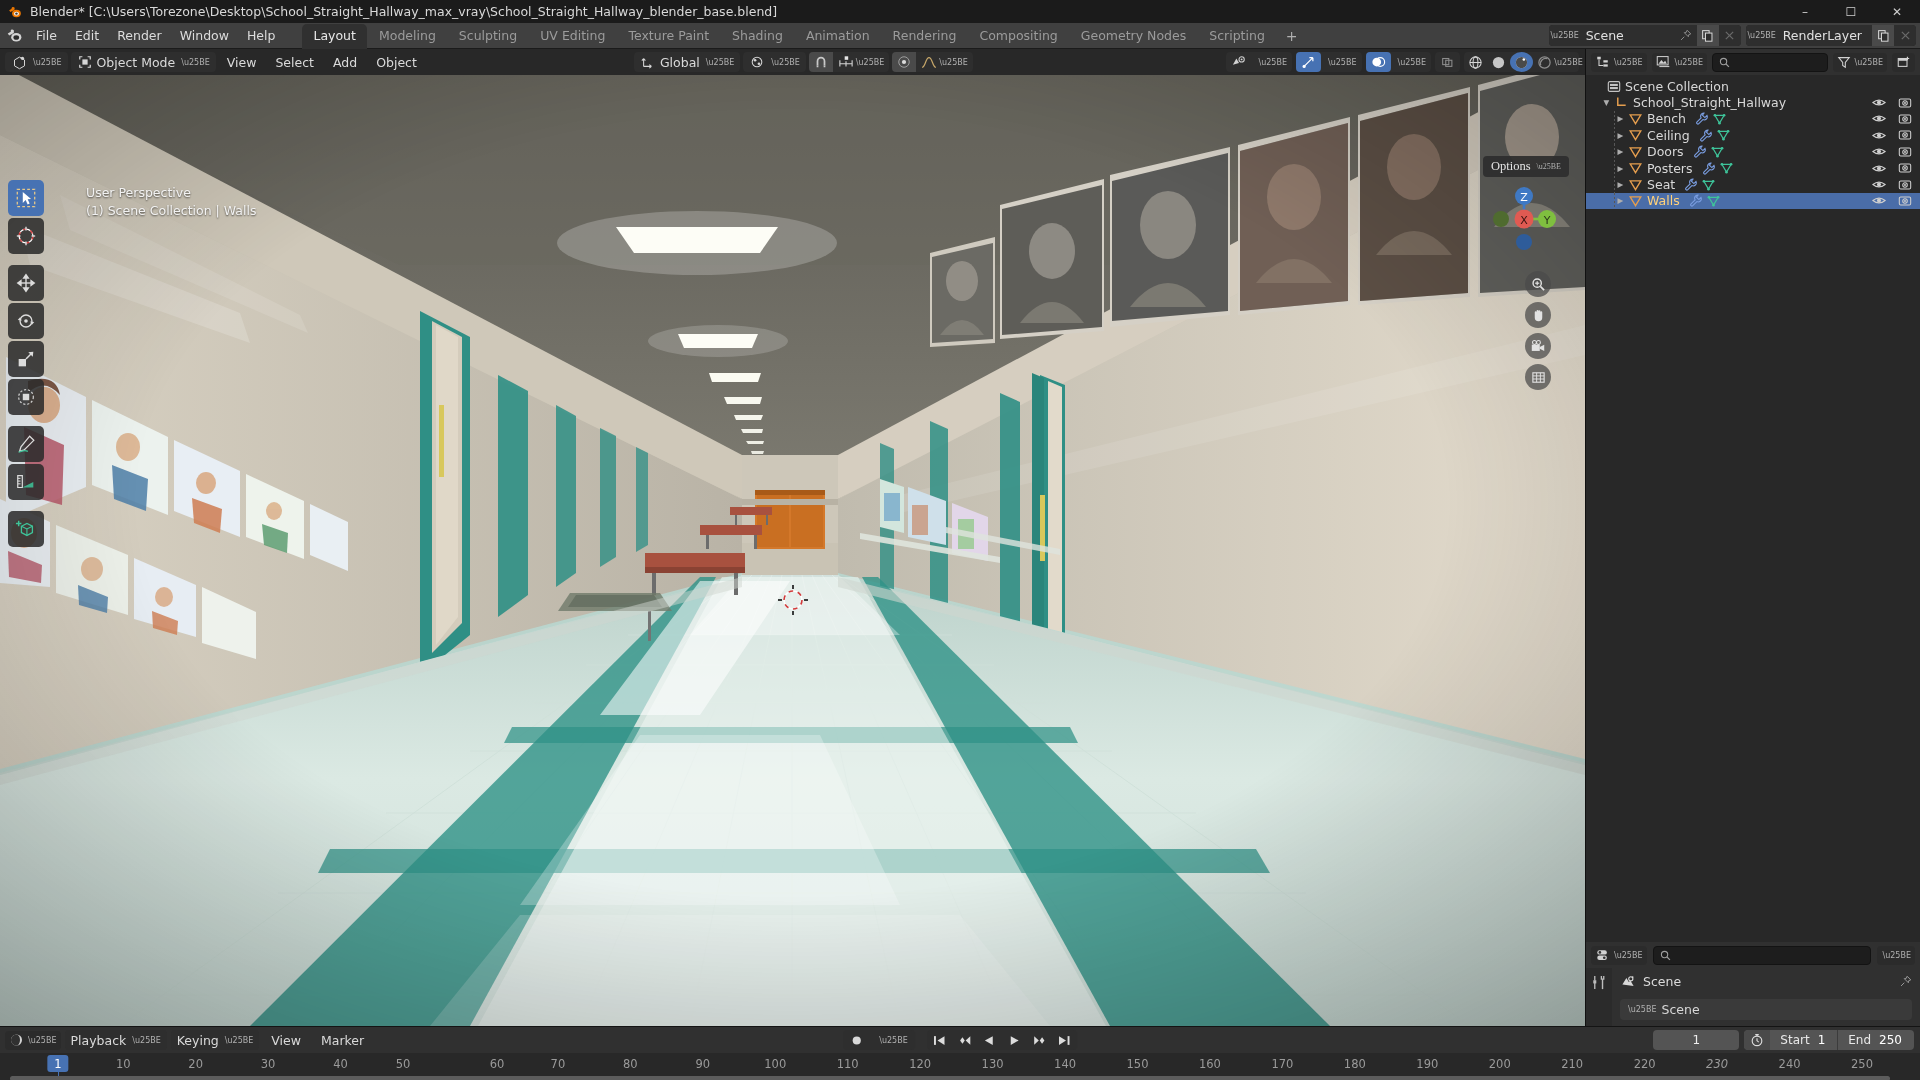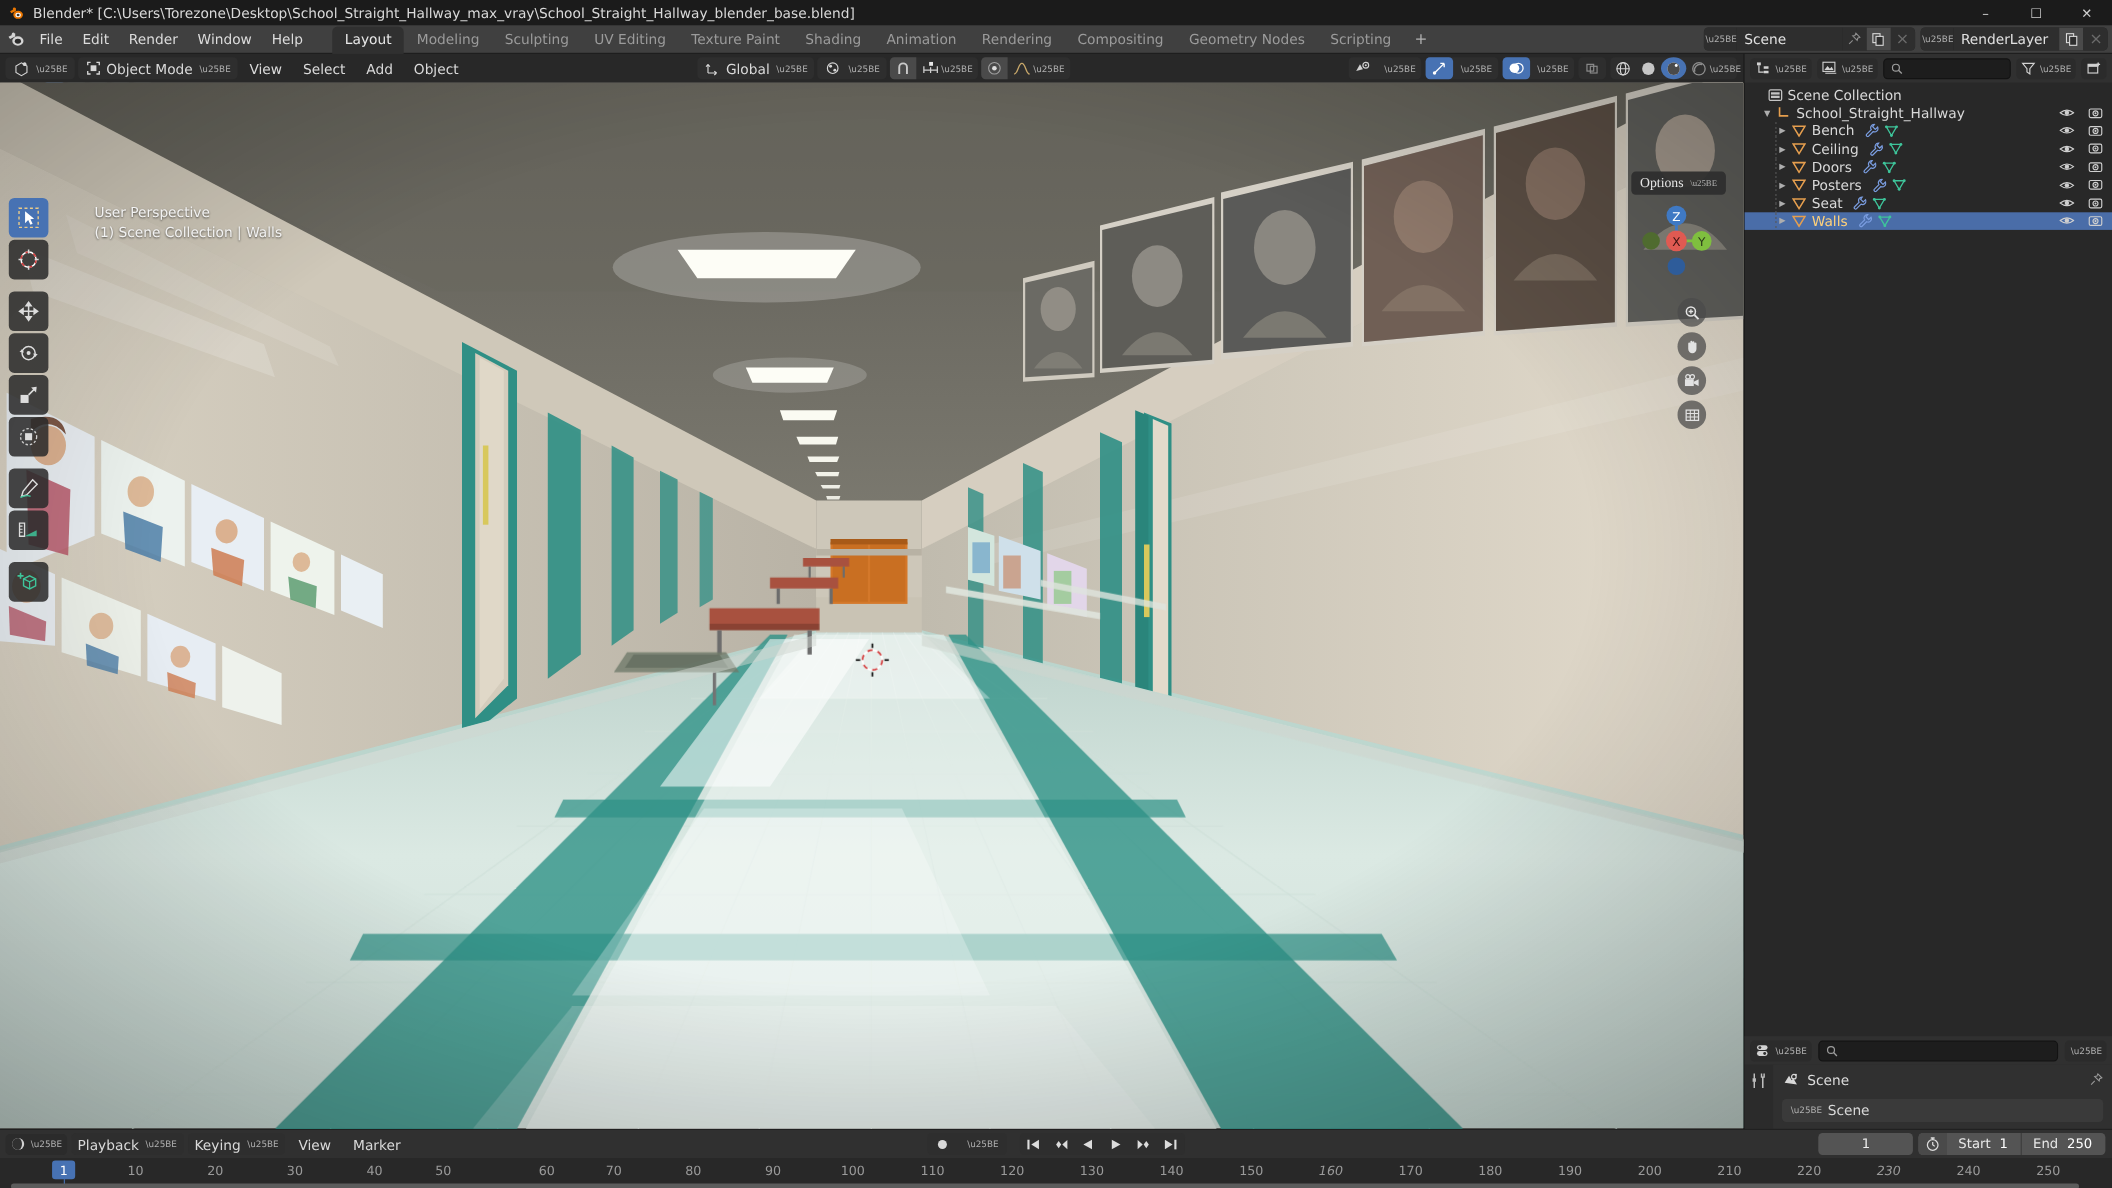"160" div.tick { font-style: italic -> none }
